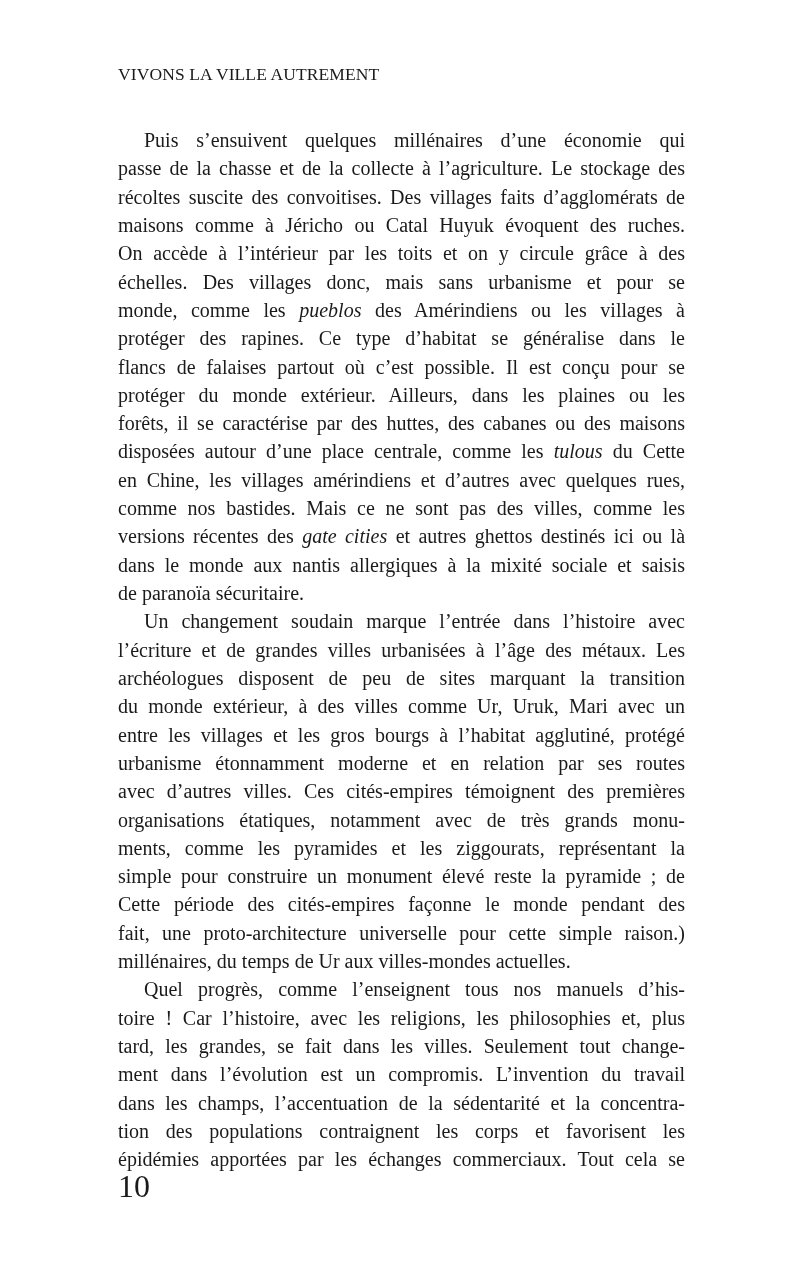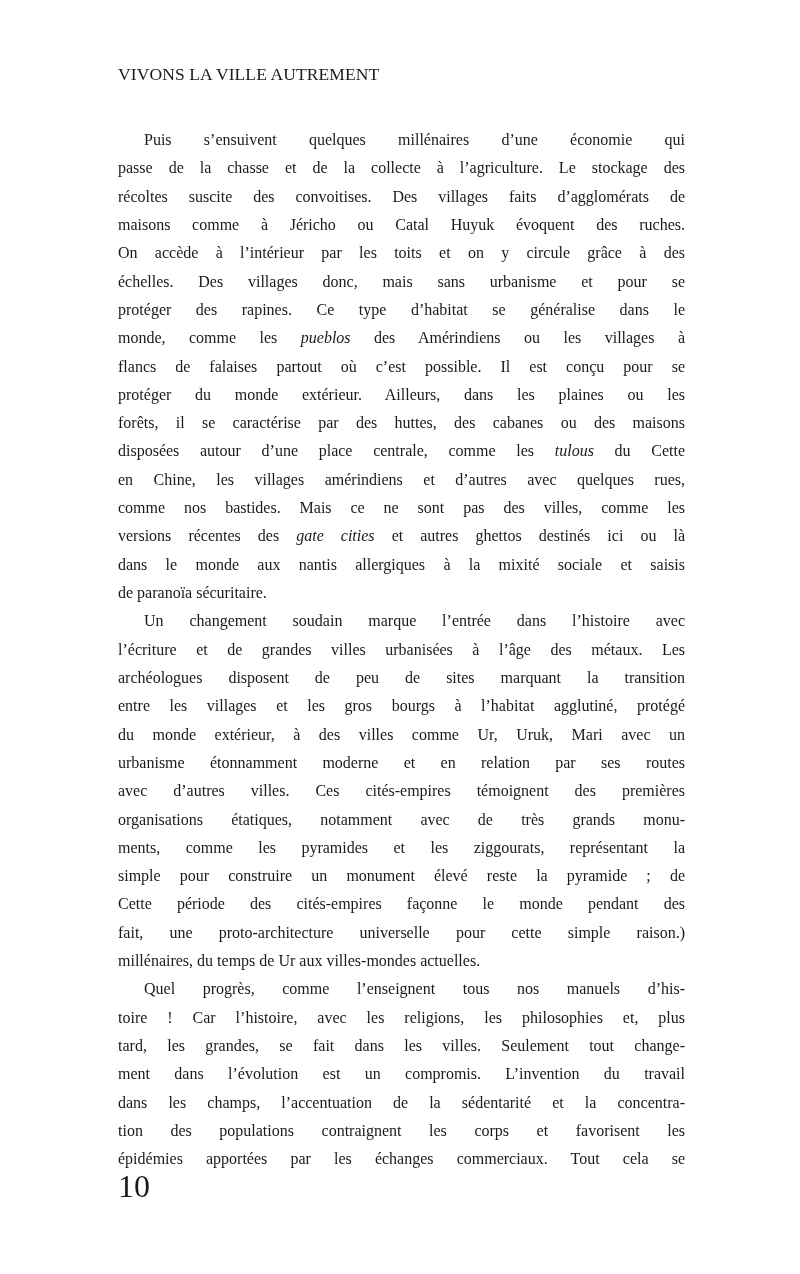"Puis s’ensuivent quelques millénaires" .line { font-size: 16px -> 20px }
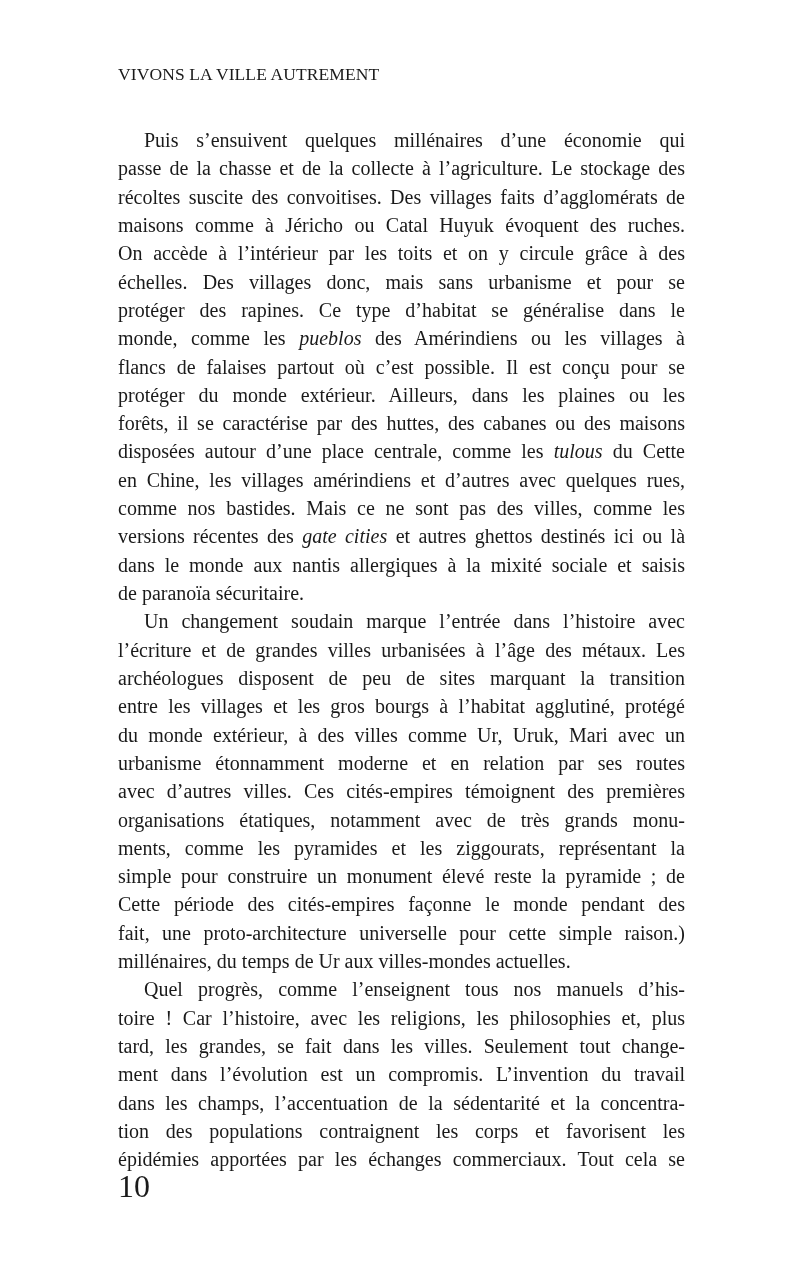"protéger des rapines. Ce type" div.line { order: before "monde, comme les pueblos des" -> after "monde, comme les pueblos des" }
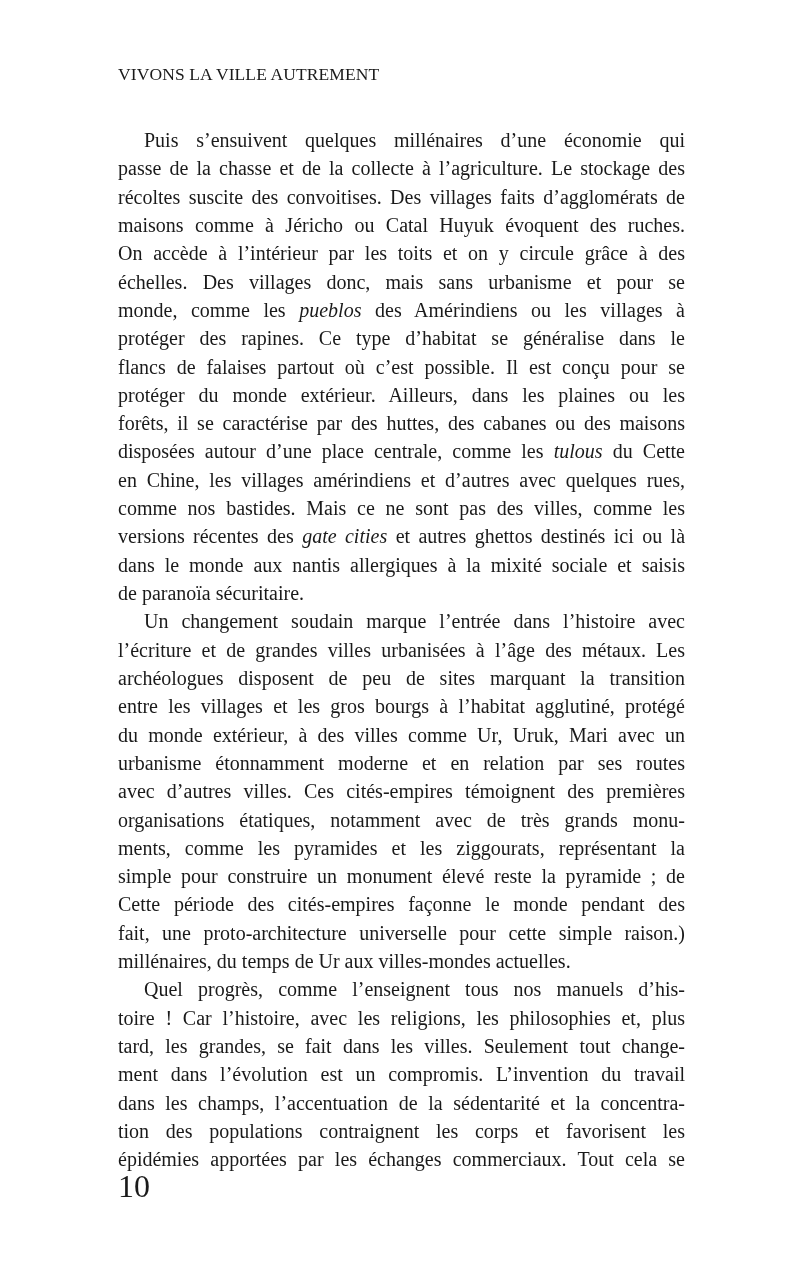"entre les villages et les" div.line { order: before "du monde extérieur, à des" -> after "du monde extérieur, à des" }
